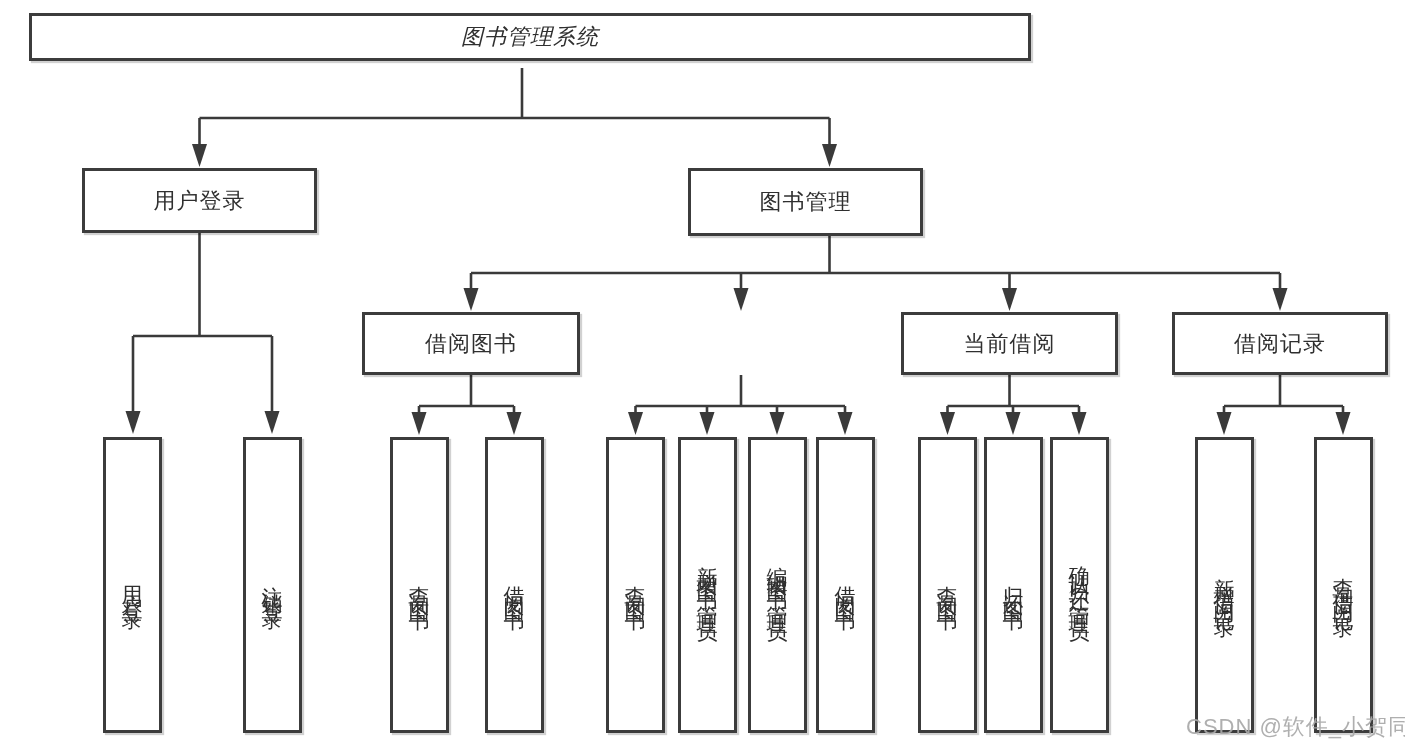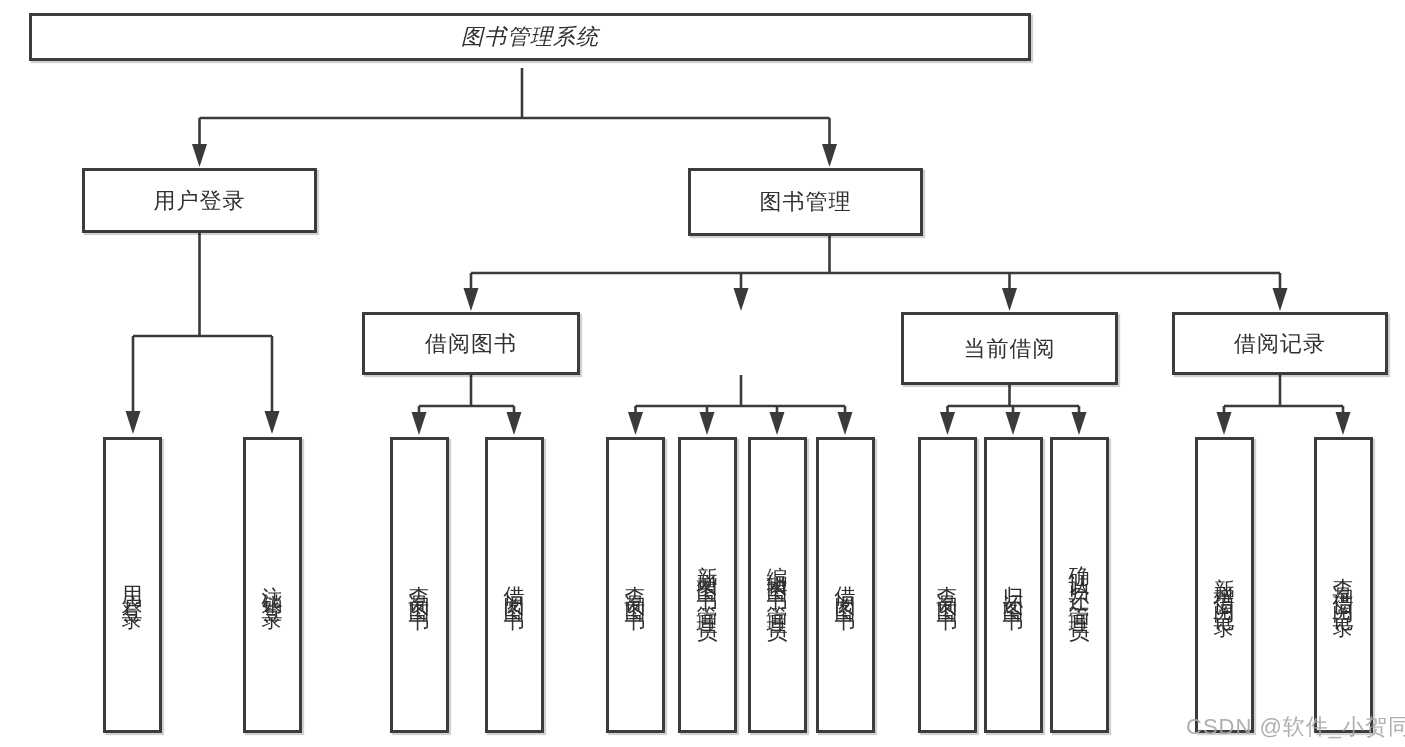"当前借阅" .l3c { height: 73px -> 63px }
